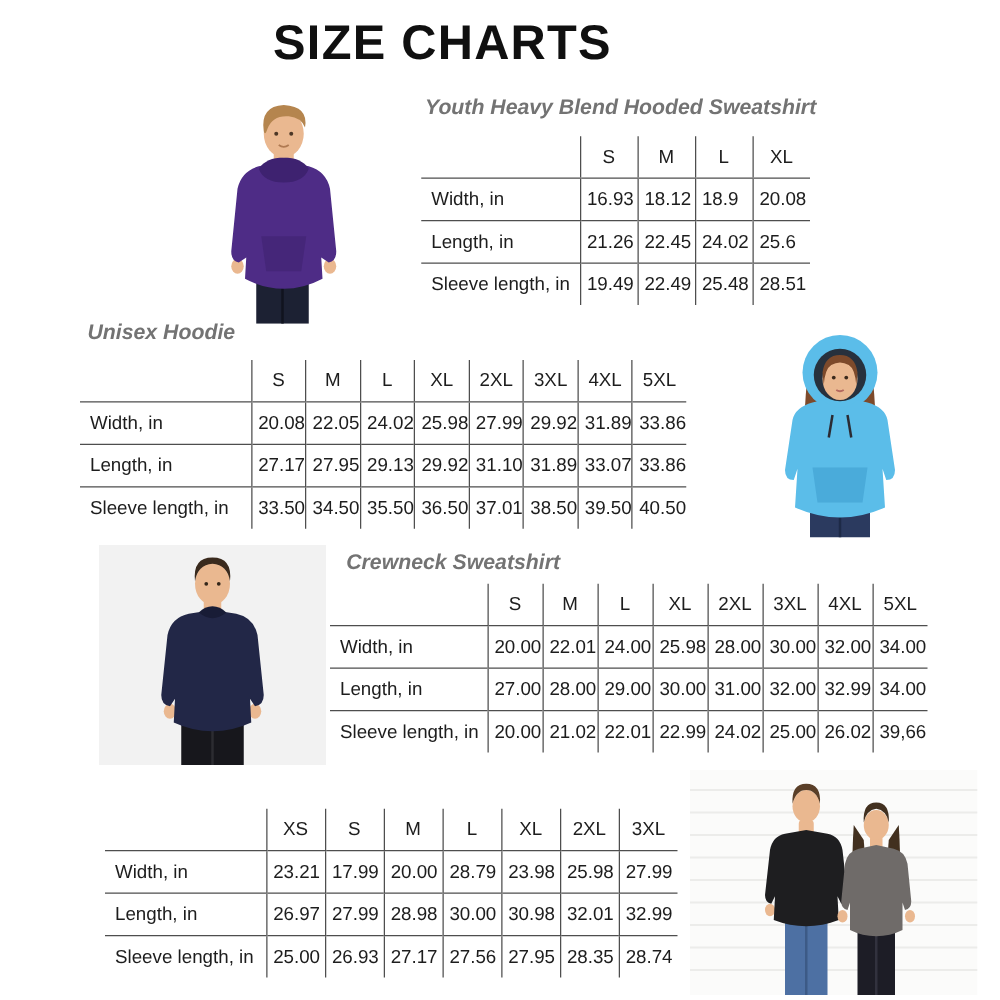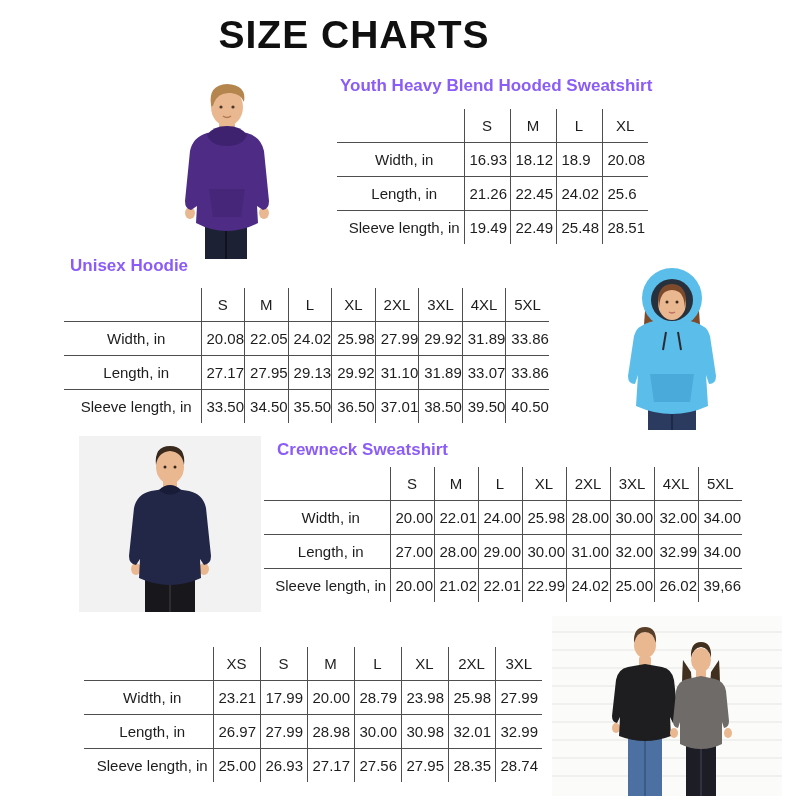"Youth Heavy Blend Hooded Sweatshirt" .sec-title { color: #8b5cf6 -> #737373; font-style: none -> italic }
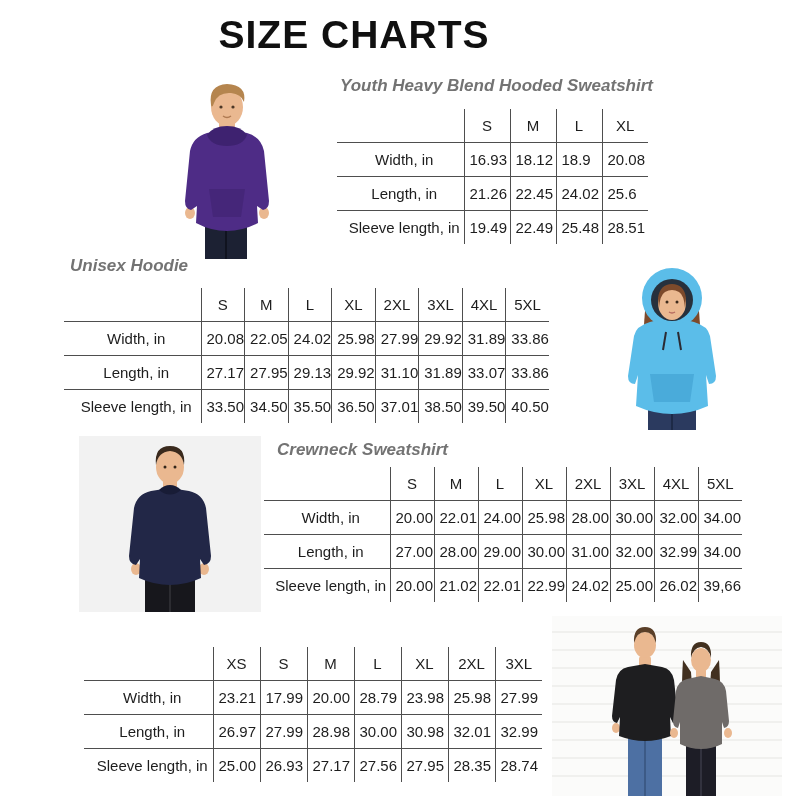"Width, in" td.rowlabel { text-align: center -> none }
